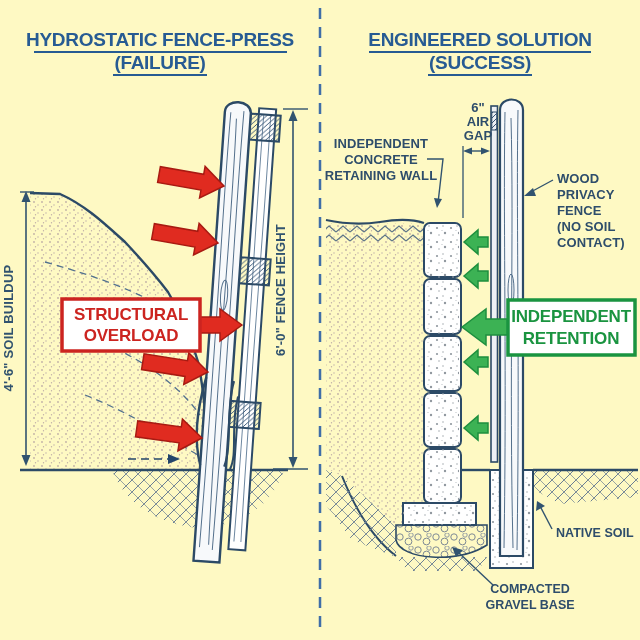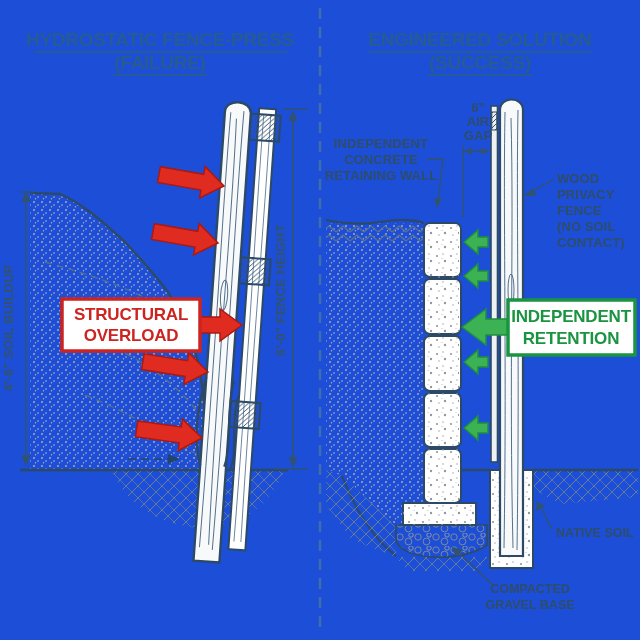"HYDROSTATIC FENCE-PRESS" #stage { background: #1d4ed8 -> #fef9c3 }
